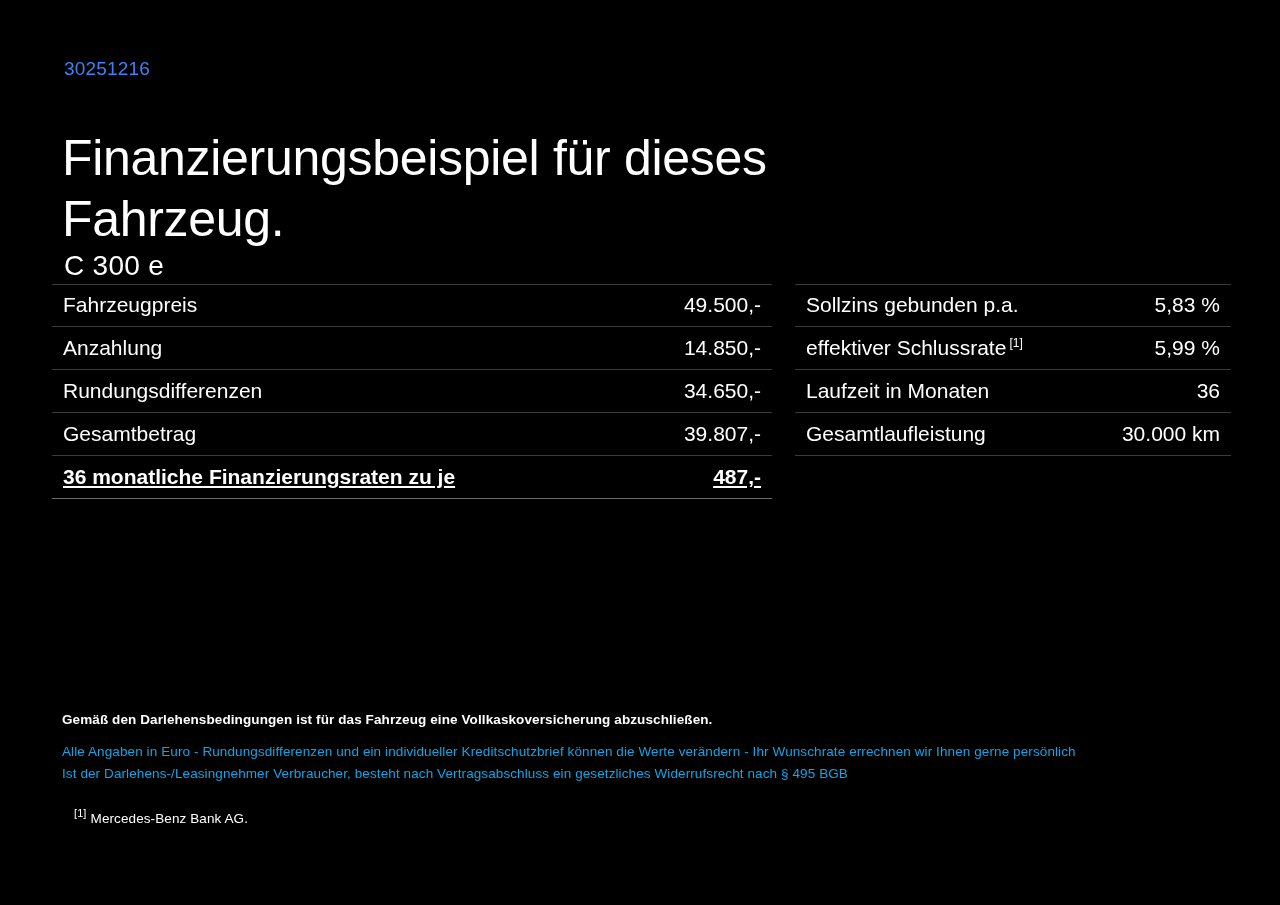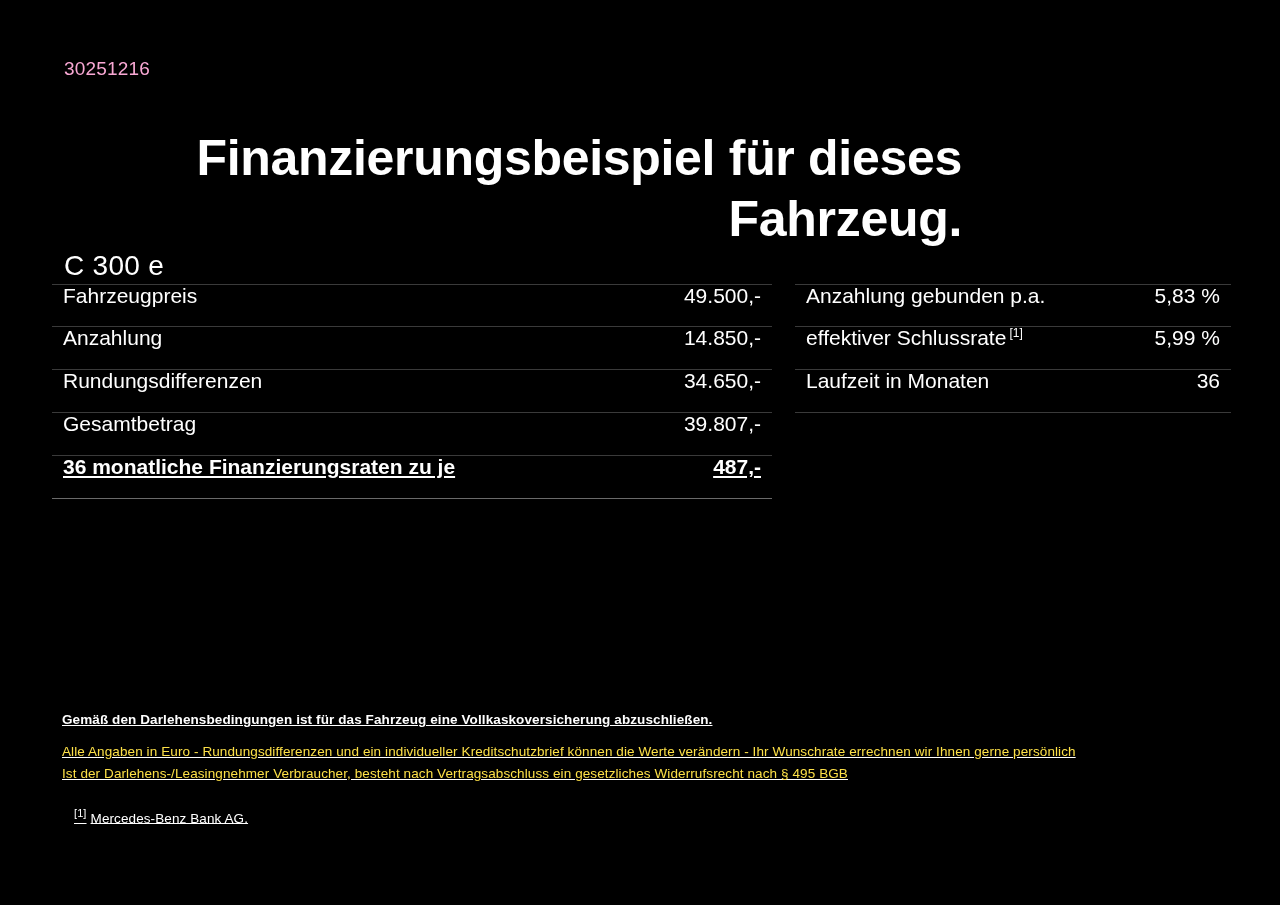"30251216" .ref-id { color: #f9a8d4 -> #3b82f6 }
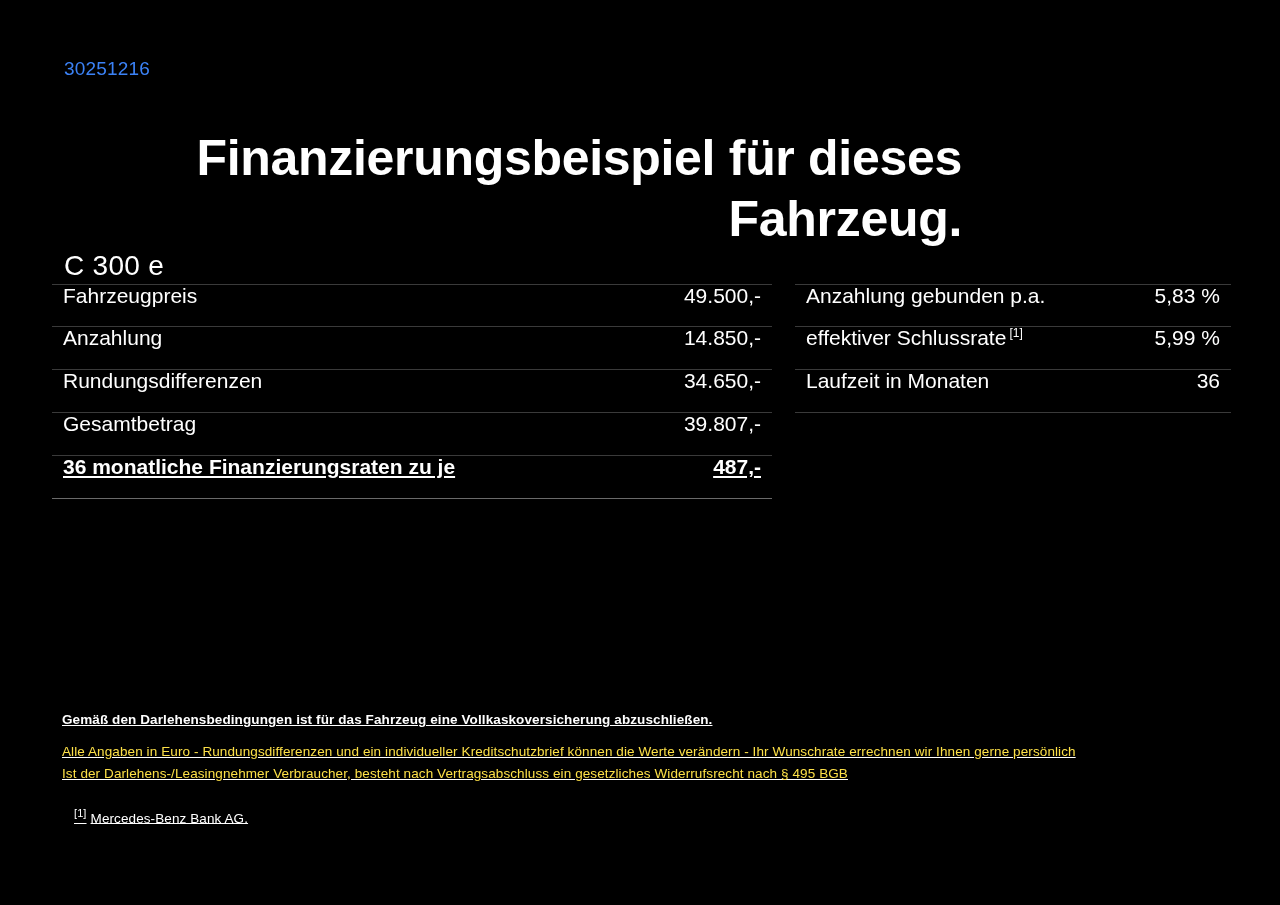"Finanzierungsbeispiel für dieses" .headline { font-weight: 700 -> 400; text-align: right -> none }
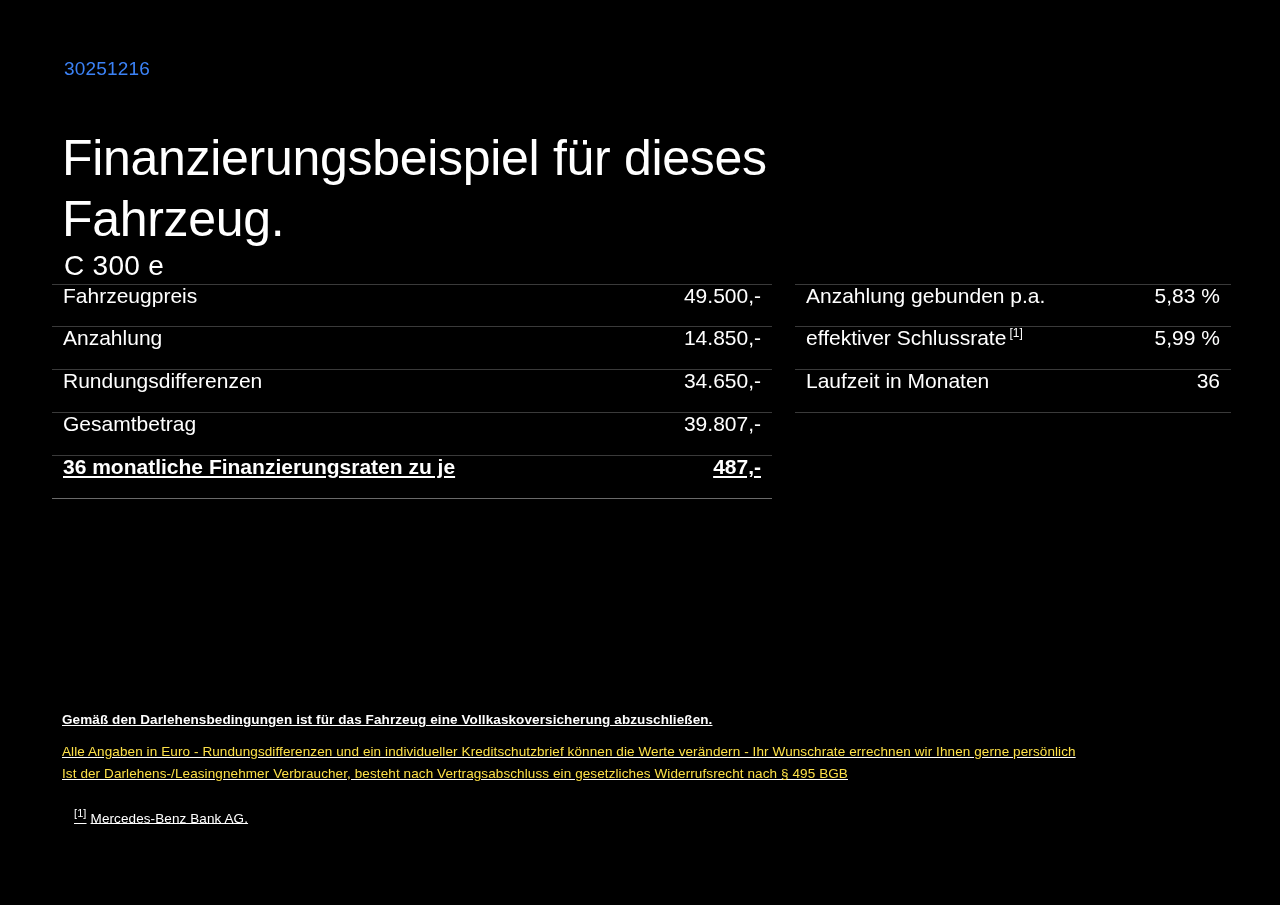"Fahrzeugpreis" .row { align-items: flex-start -> flex-end }
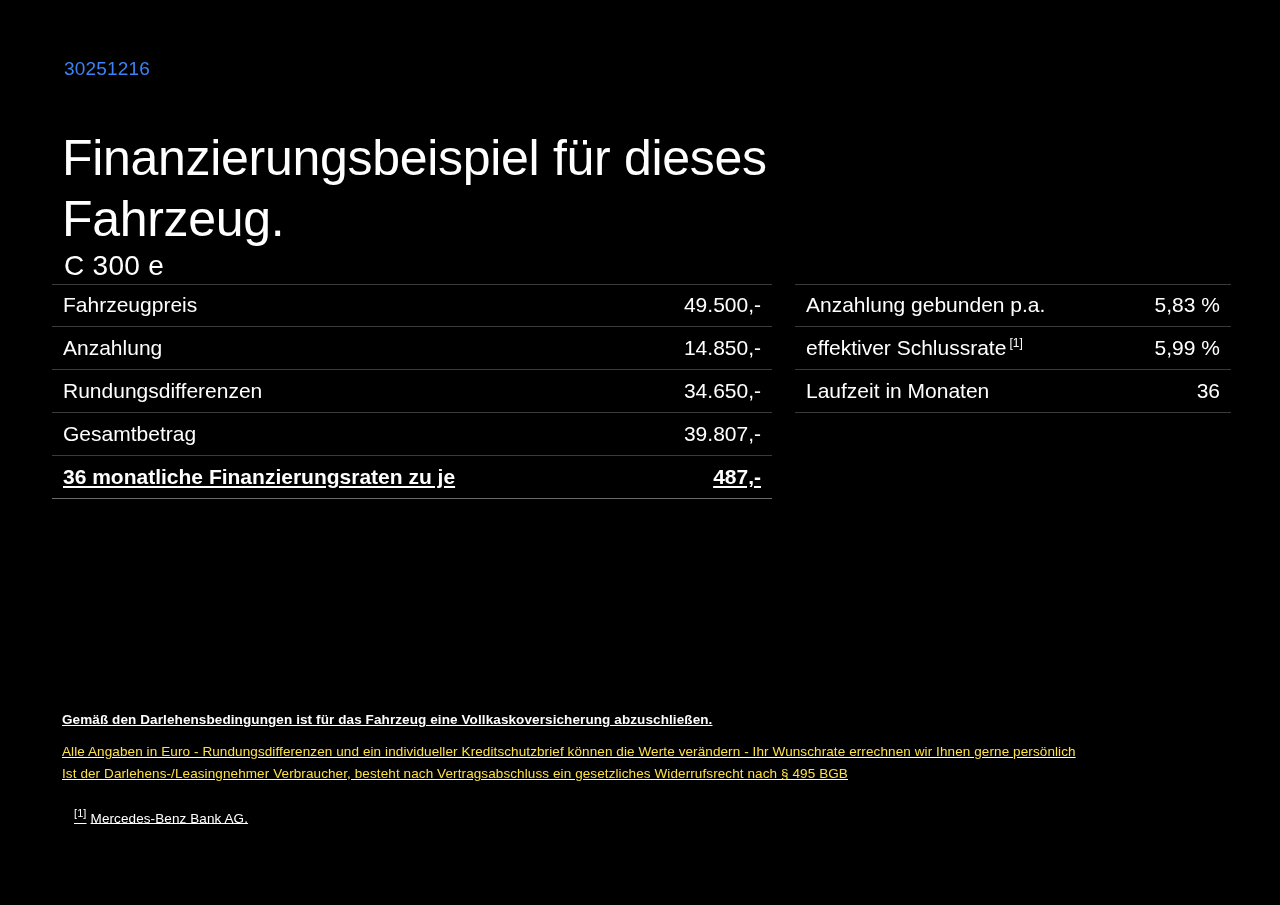"Anzahlung gebunden p.a." span { text: Anzahlung -> Sollzins }
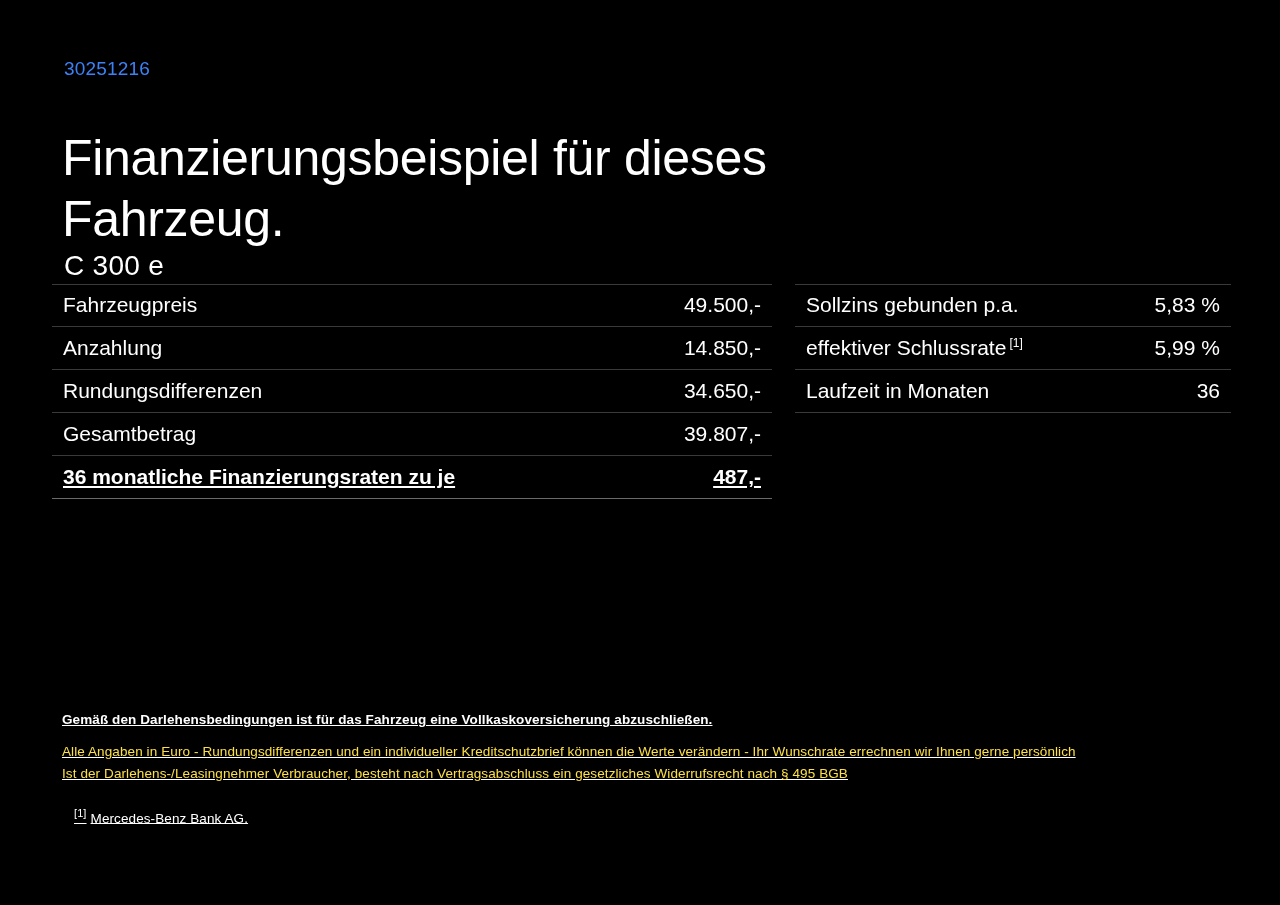"Gesamtlaufleistung" div.row { html: none -> <div> <span><span>Gesamtlaufleistung</span></span> <span>30.000 km</span> </div> }
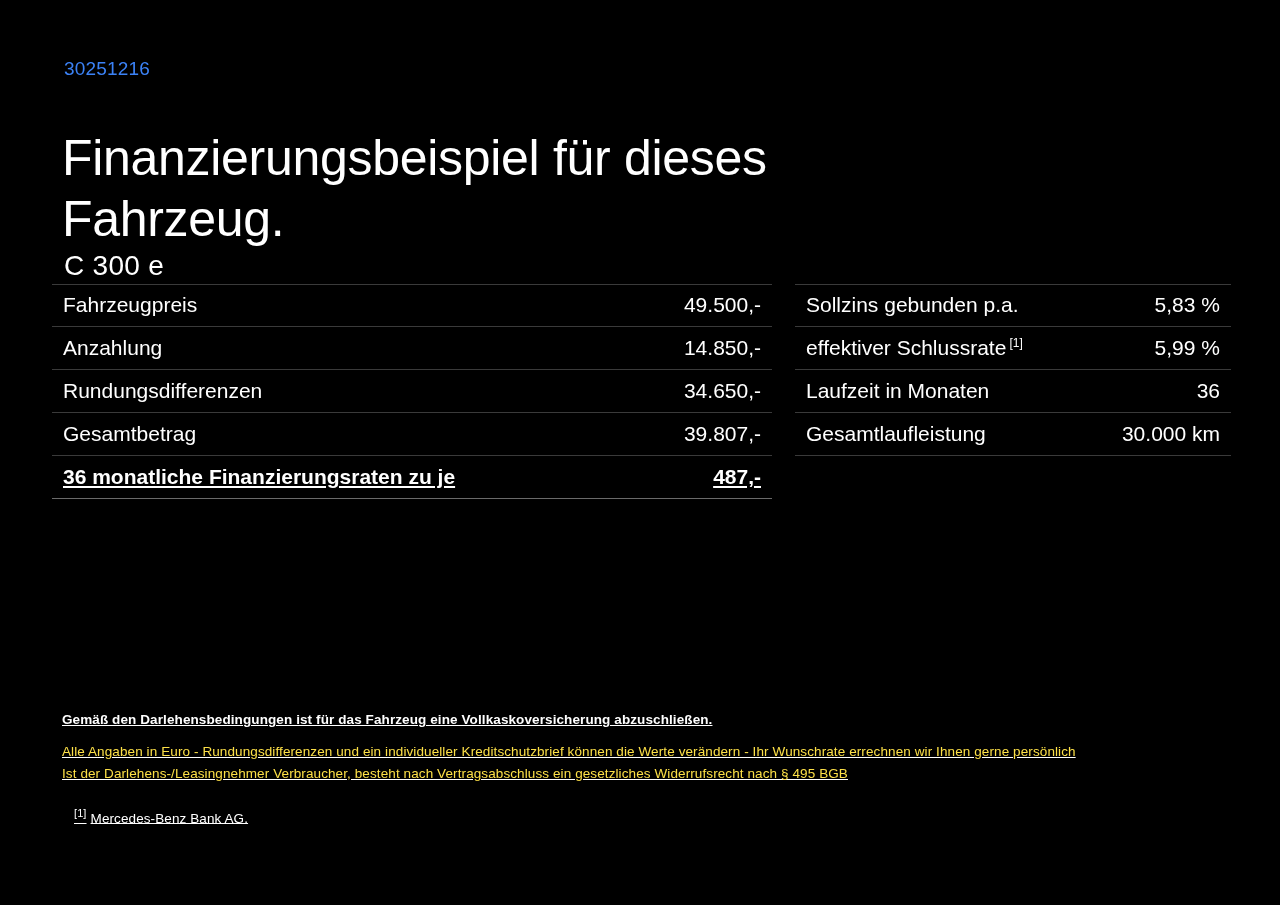"Gemäß den Darlehensbedingungen ist für" .footnotes { text-decoration: underline -> none }
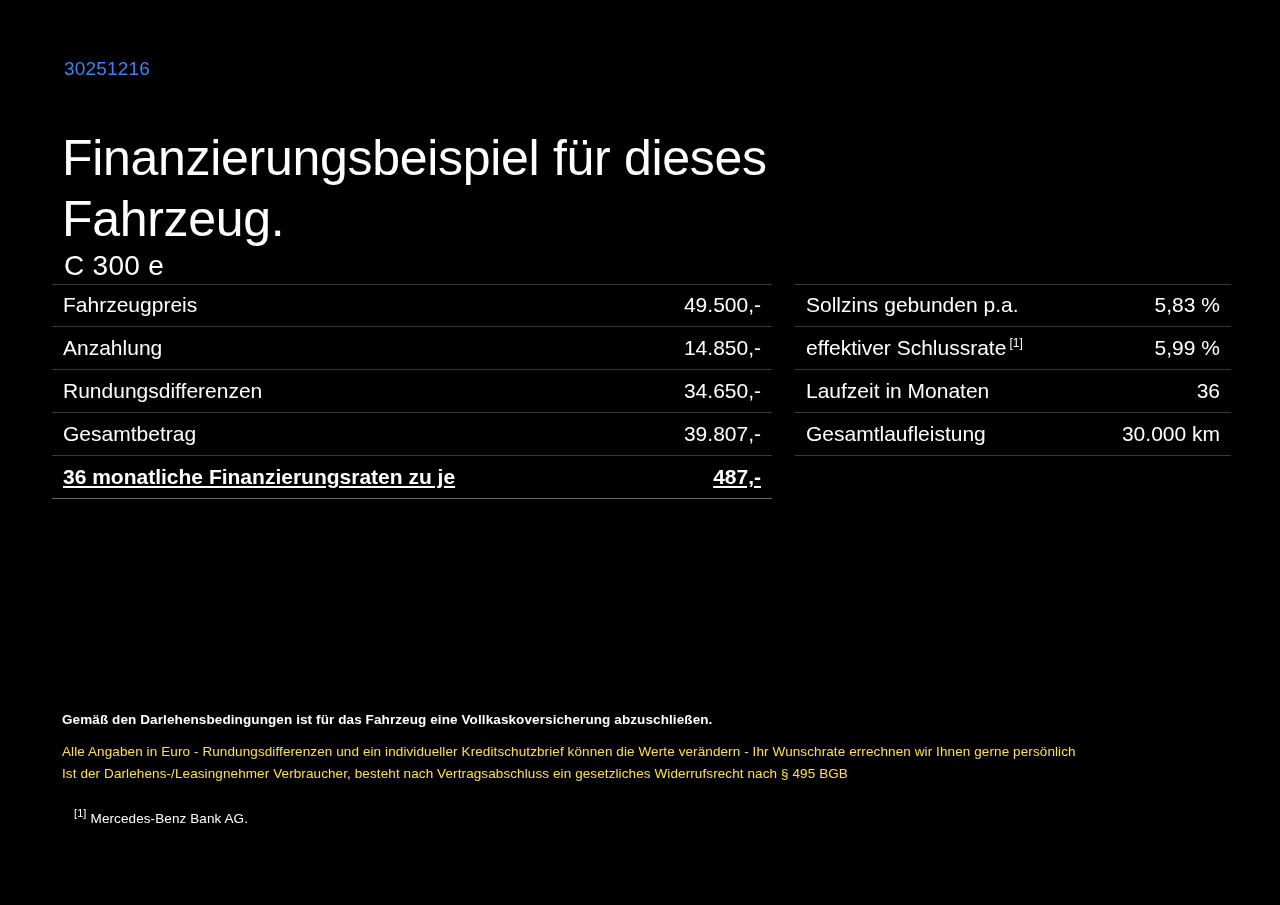"Alle Angaben in Euro -" .fn-line { color: #fde047 -> #0ea5e9 }
